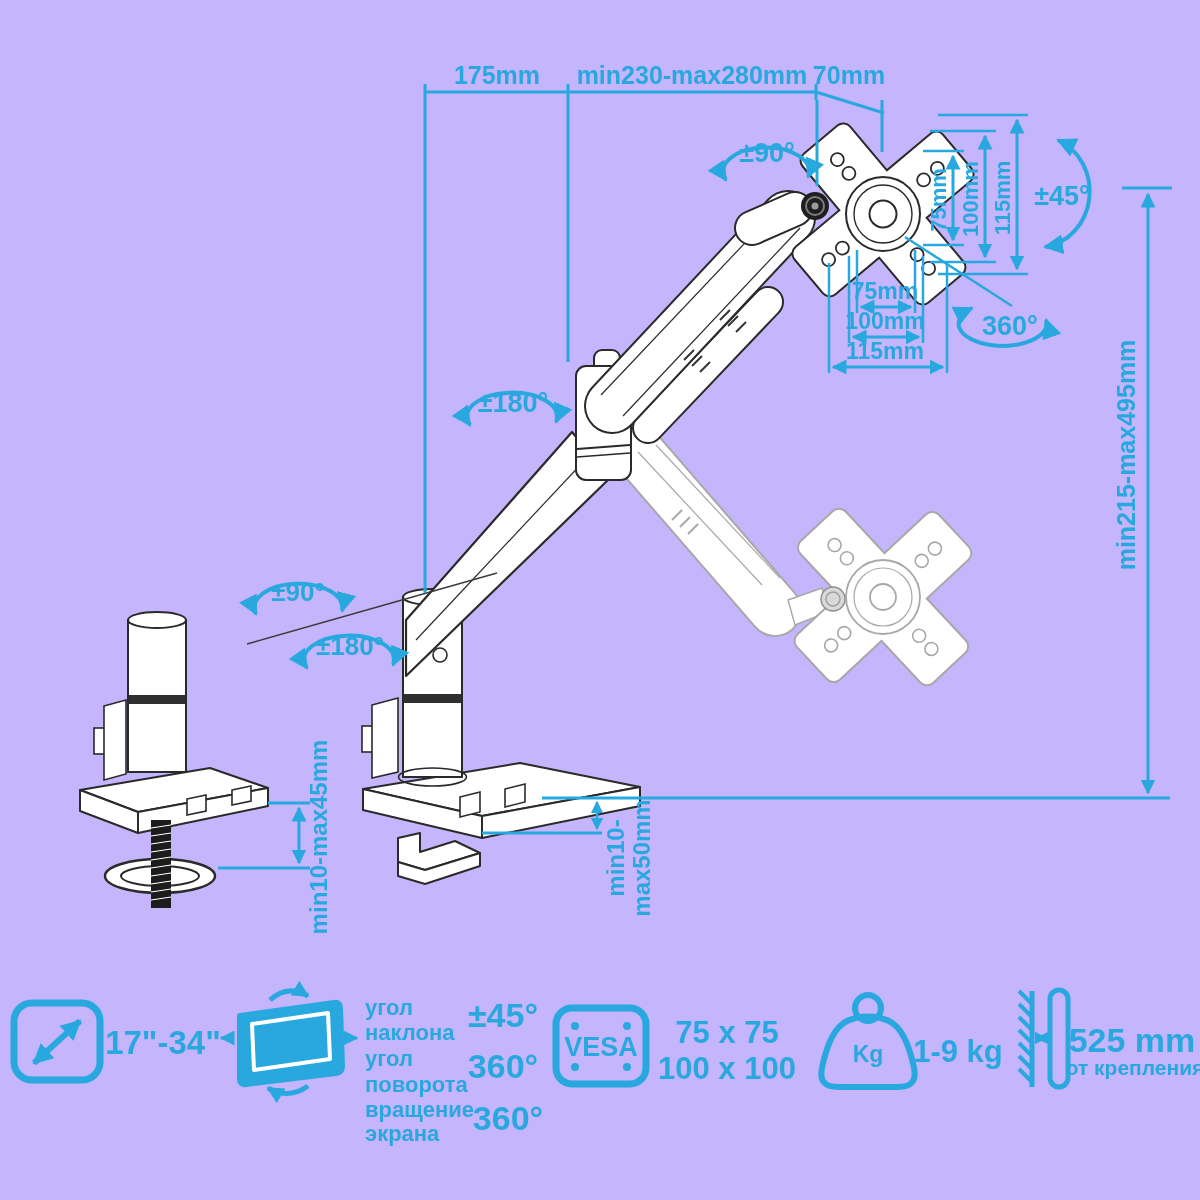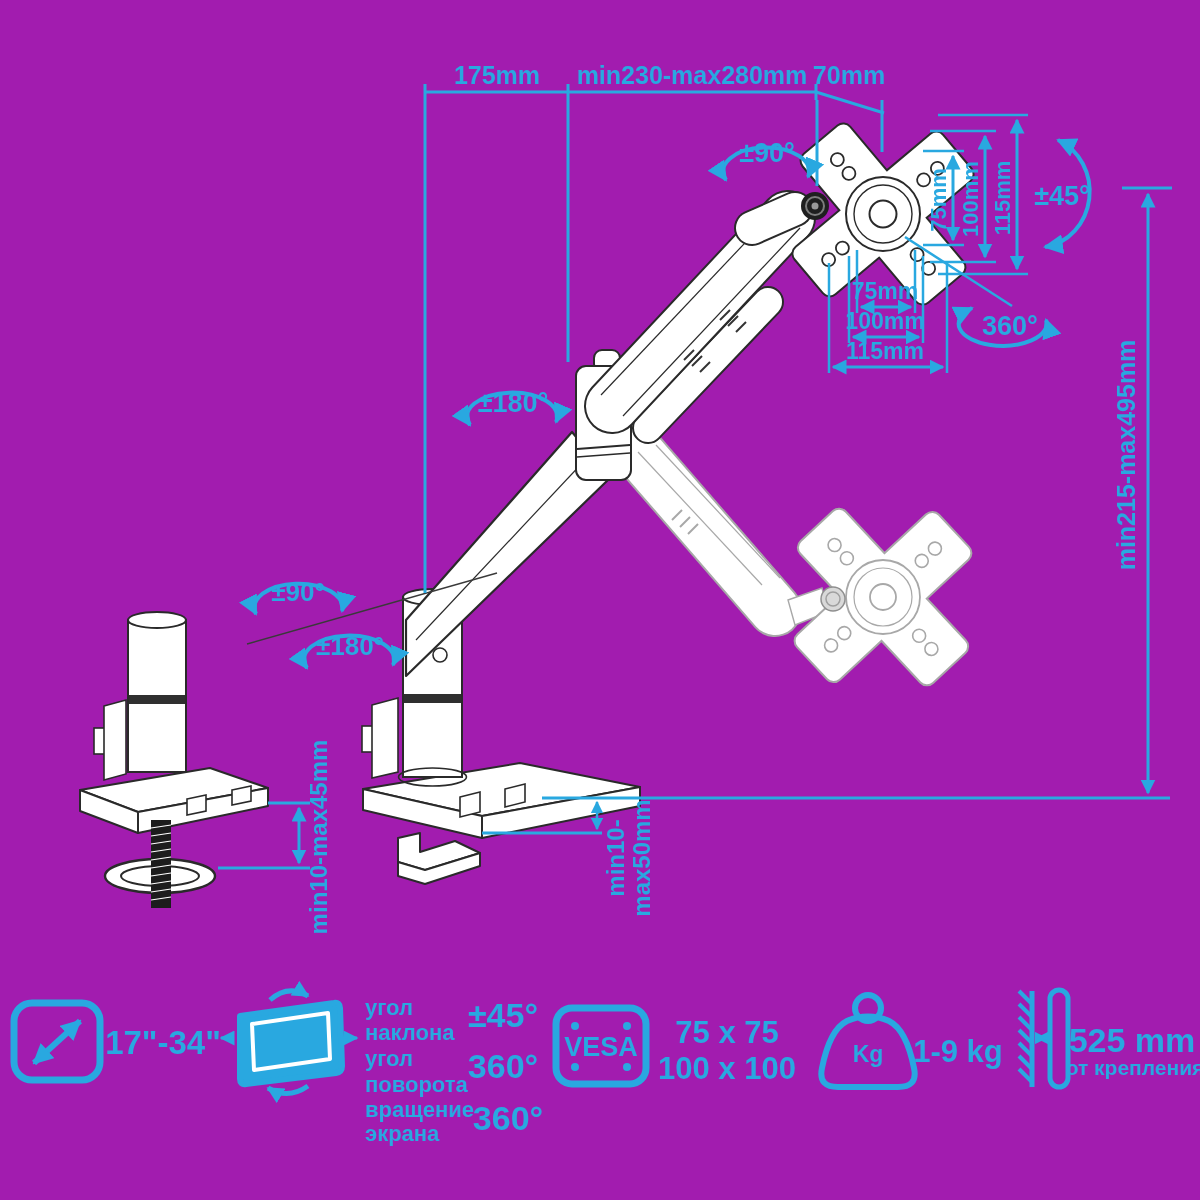"175mm" .stage { background: #a21caf -> #c4b5fd }
